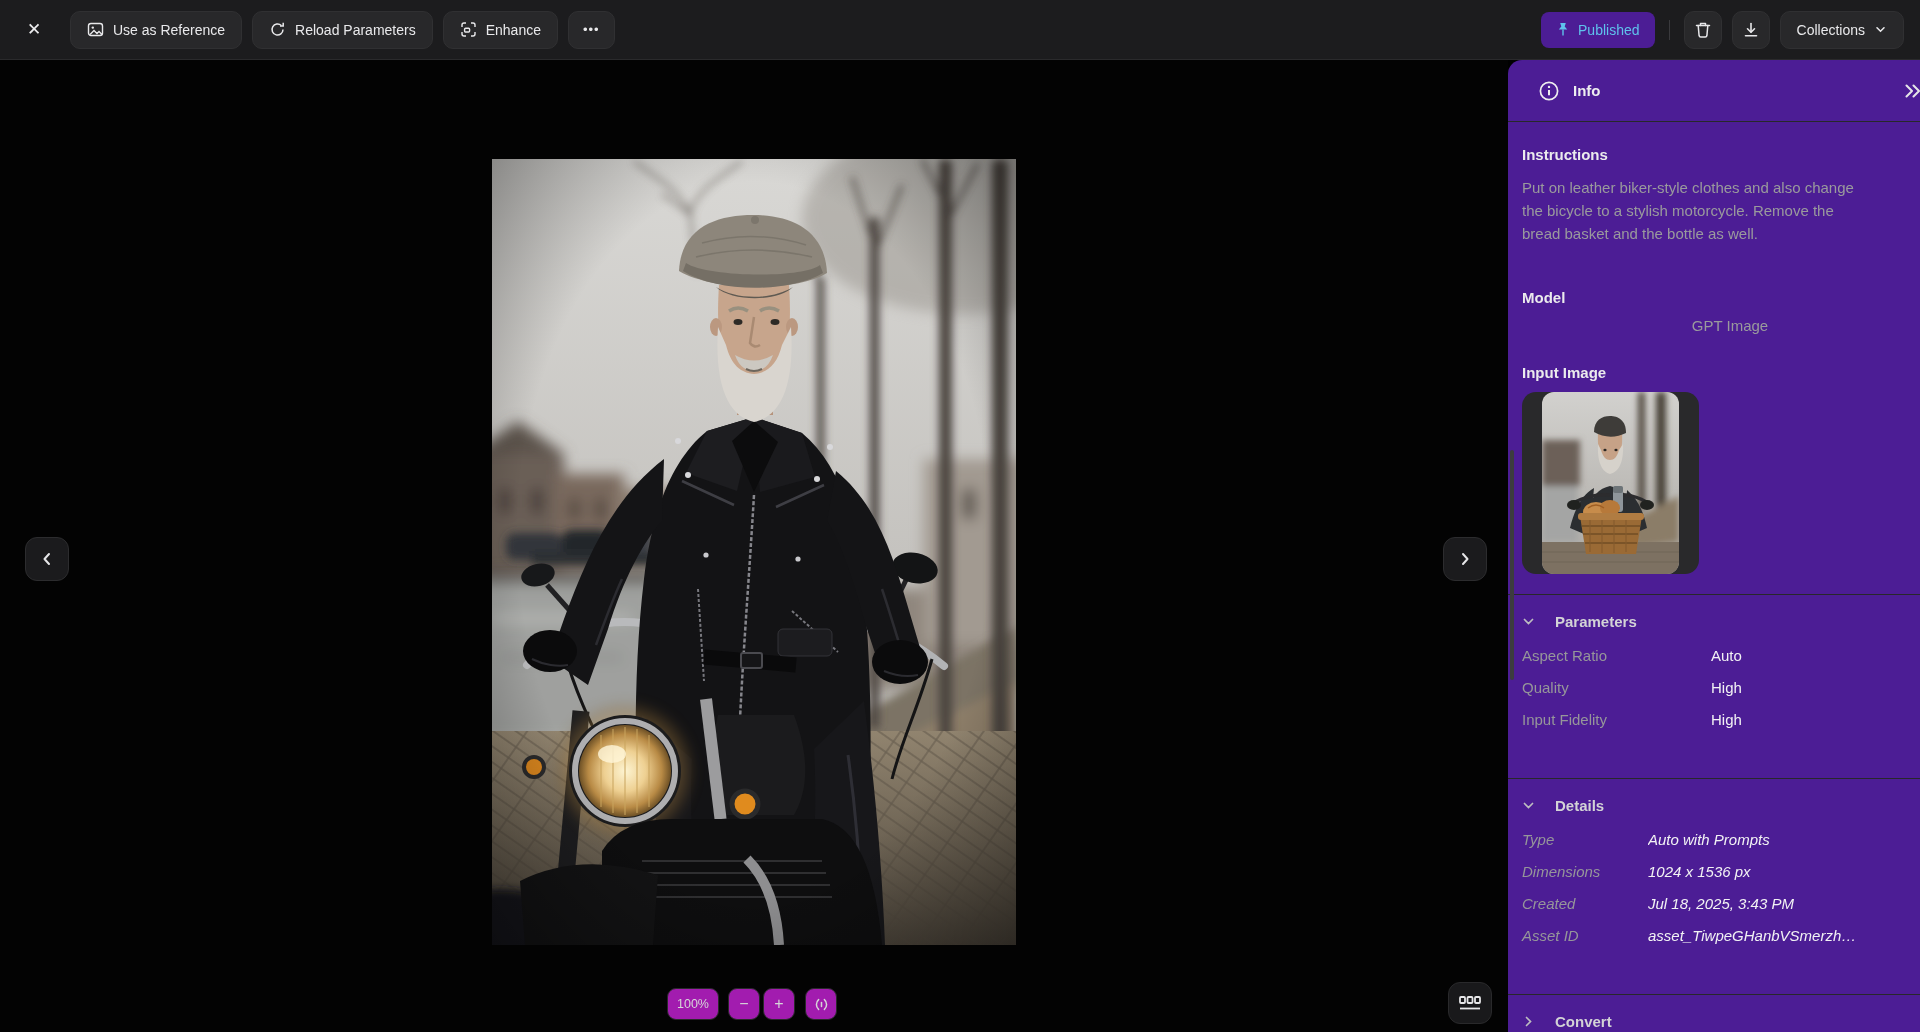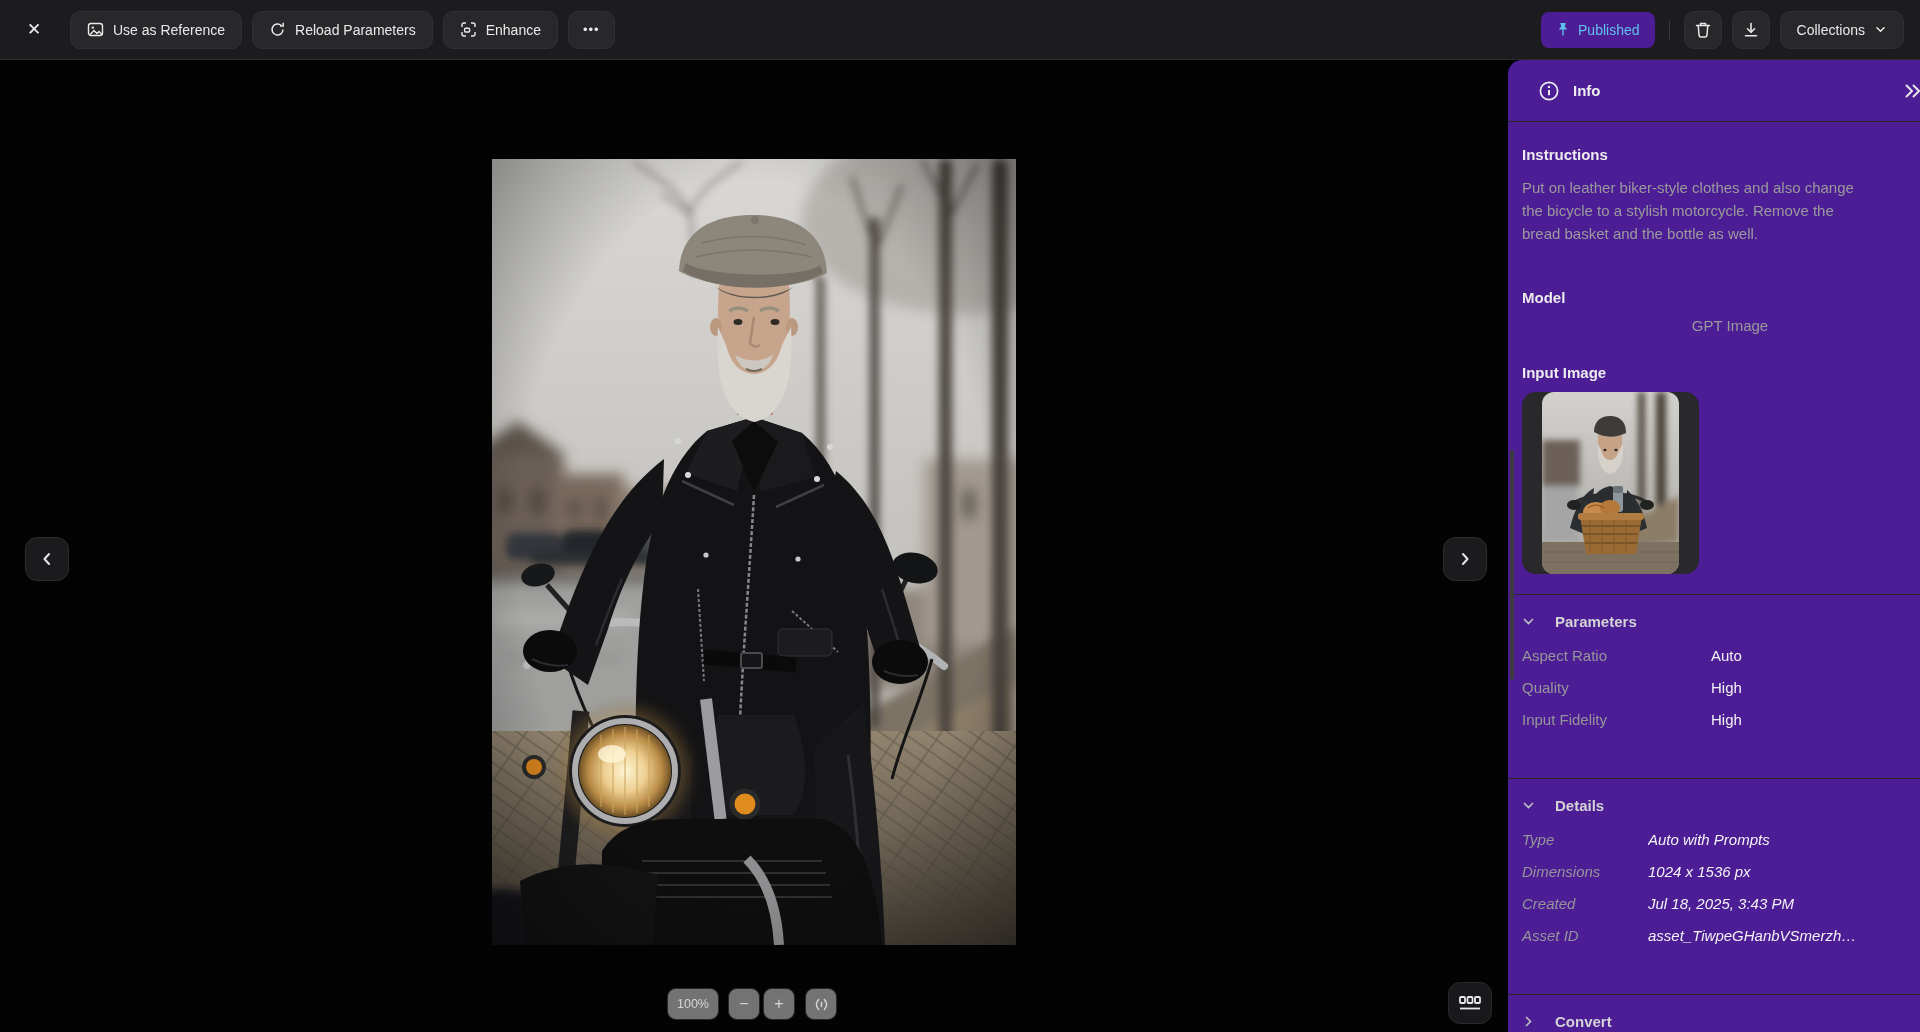"100%" .zbtn { background: #737373 -> #a21caf }
